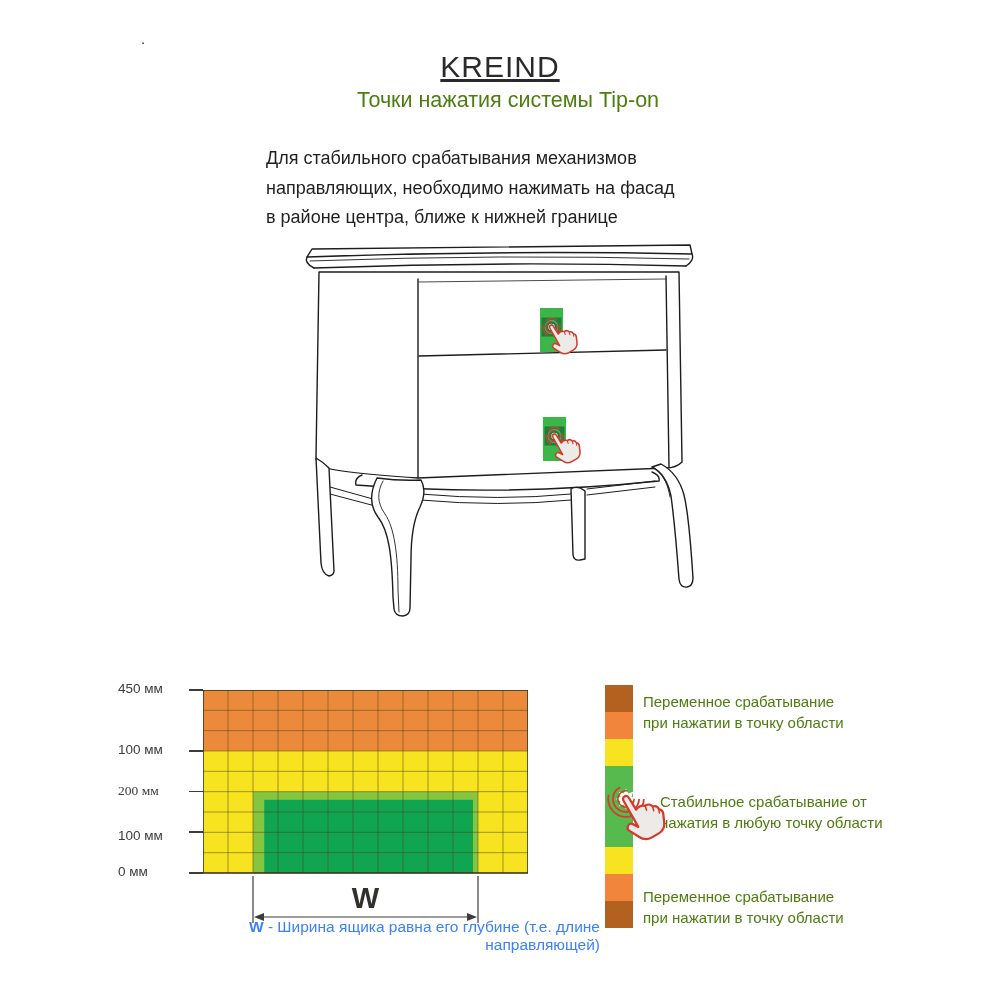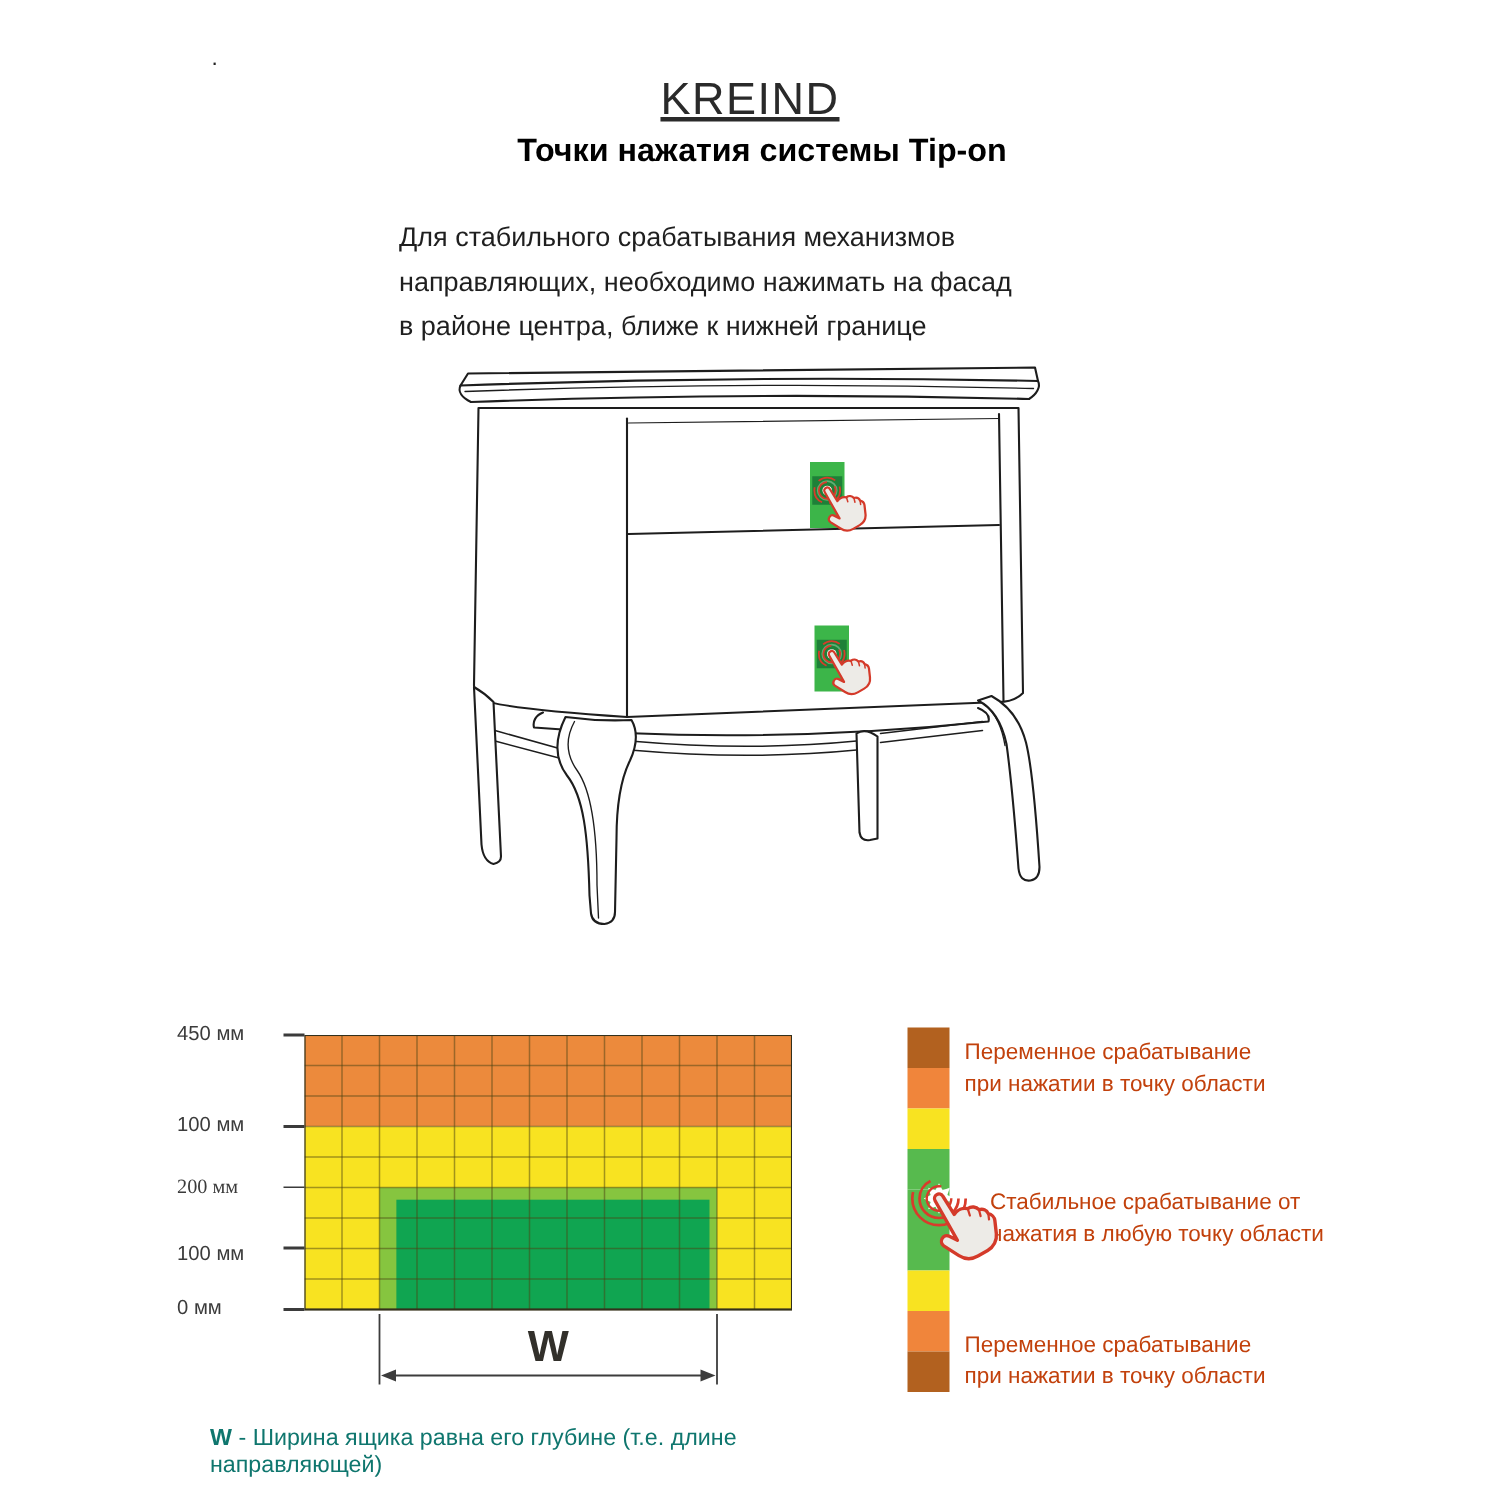"Точки нажатия системы Tip-on" #subtitle { color: #000000 -> #4d7c0f; font-weight: 700 -> 400 }
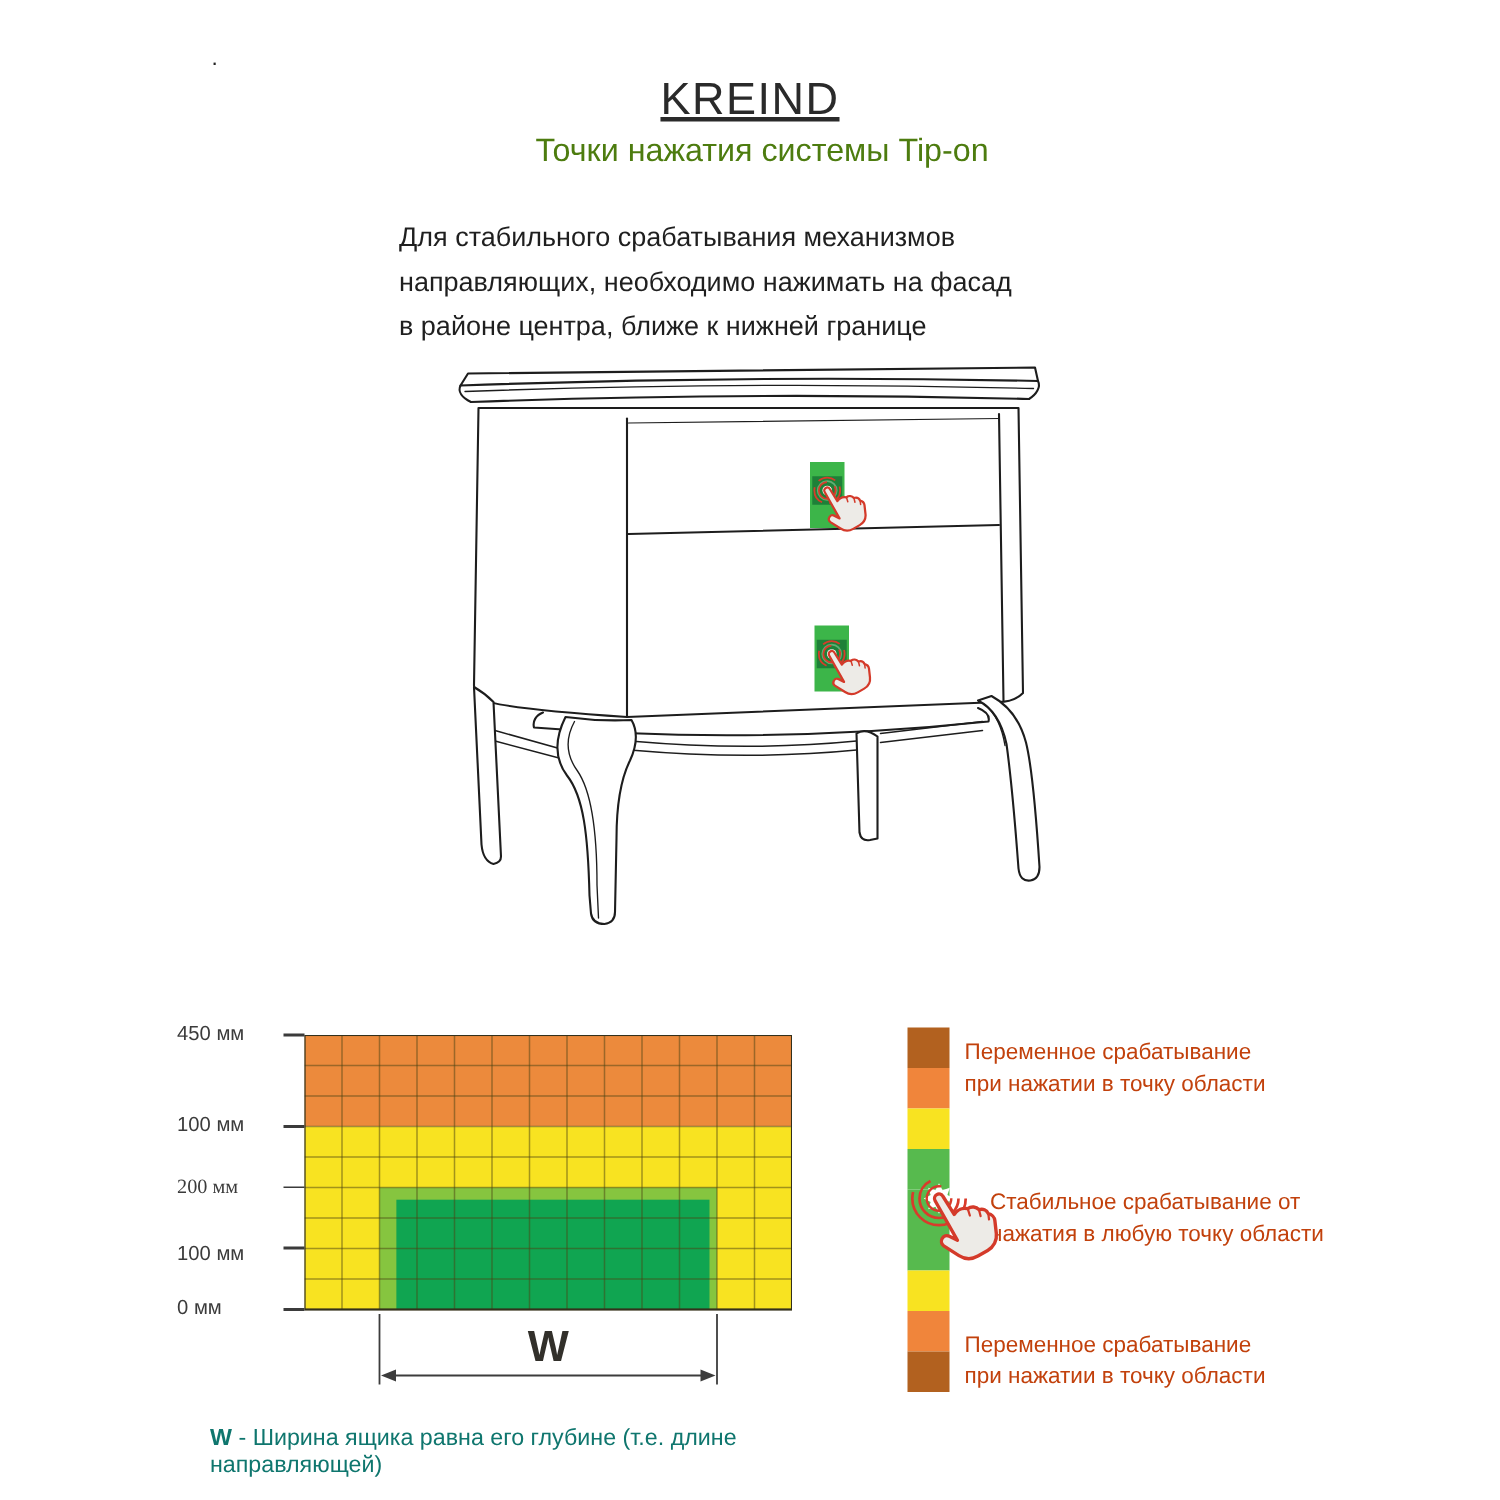"Переменное срабатывание" .legend-entry { color: #c2410c -> #4d7c0f }
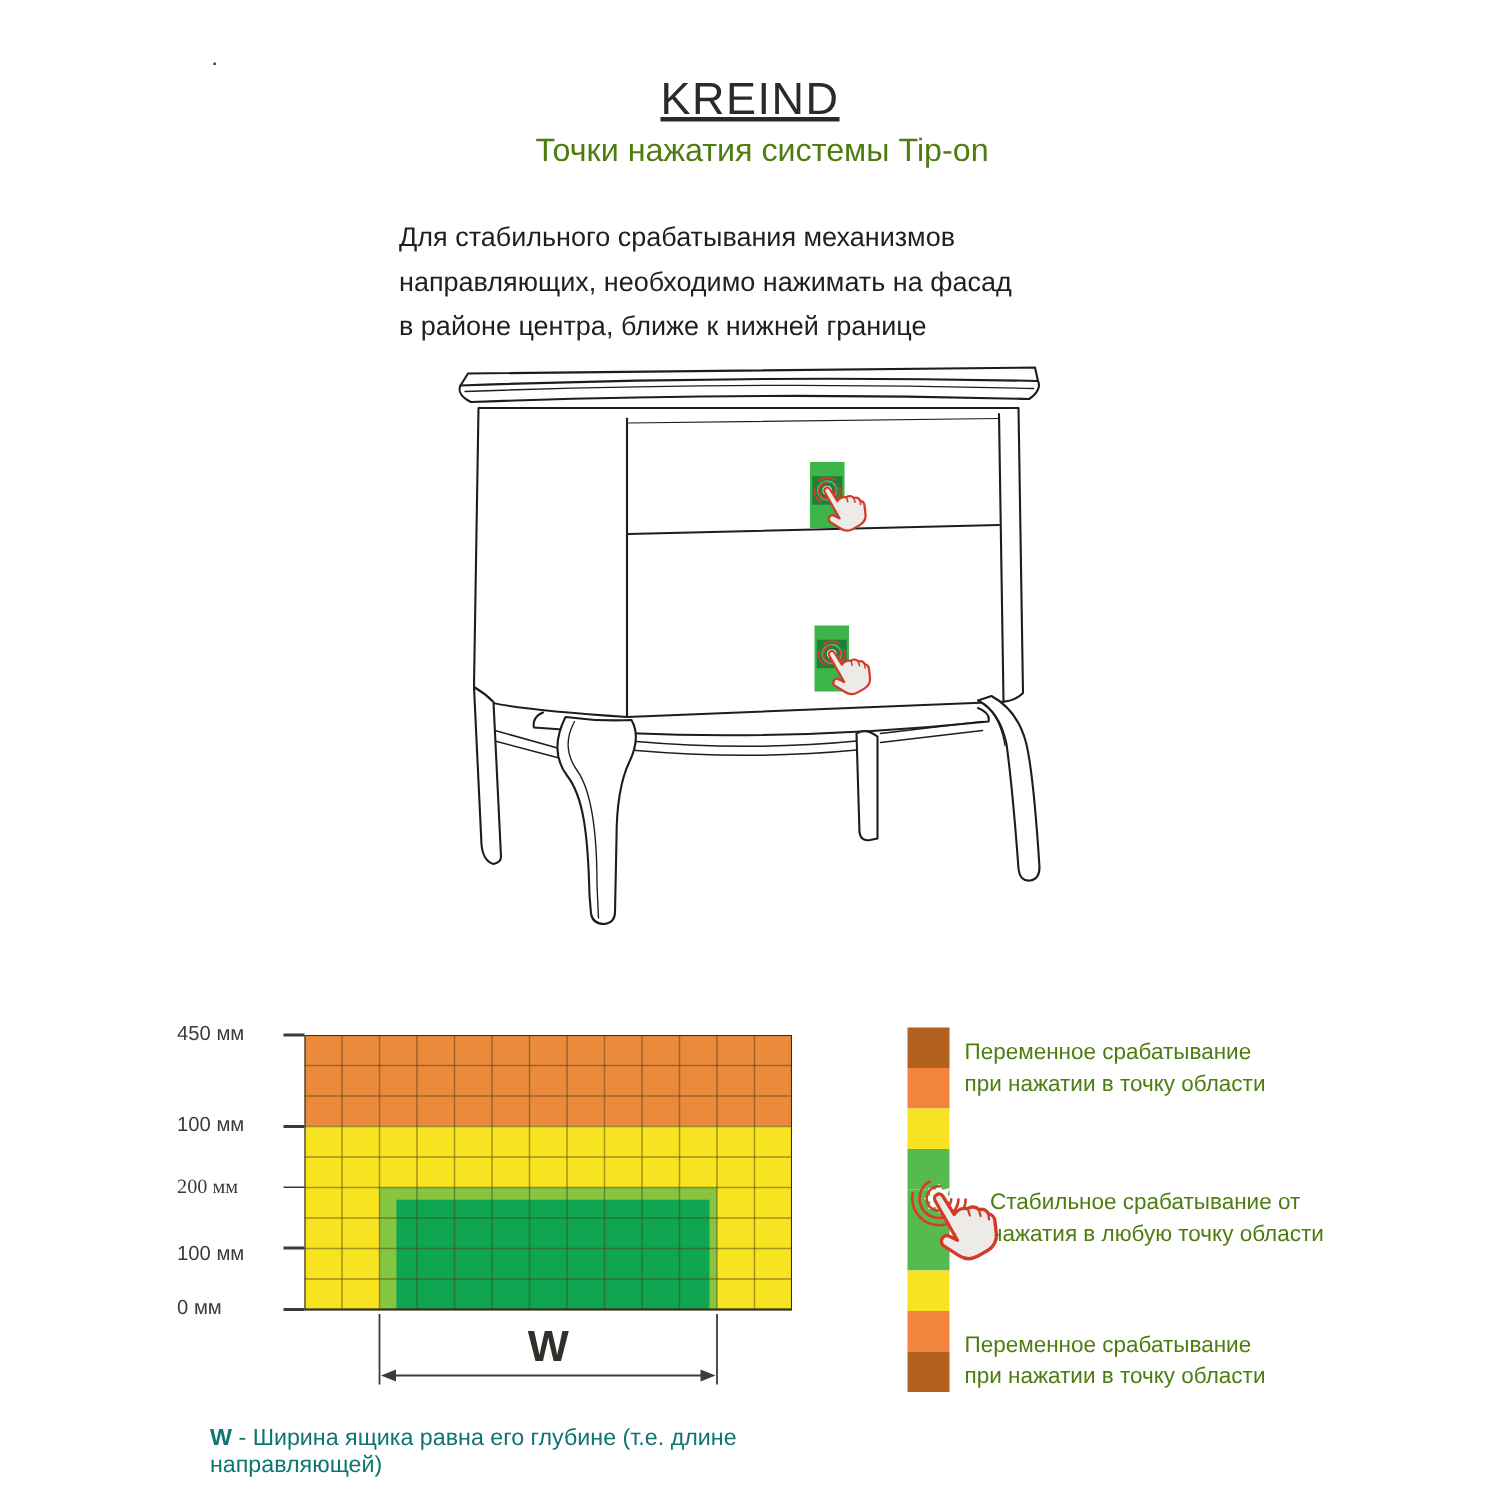"W - Ширина ящика равна" #caption { color: #0f766e -> #3b82f6; text-align: left -> right; top: 950px -> 918px }
